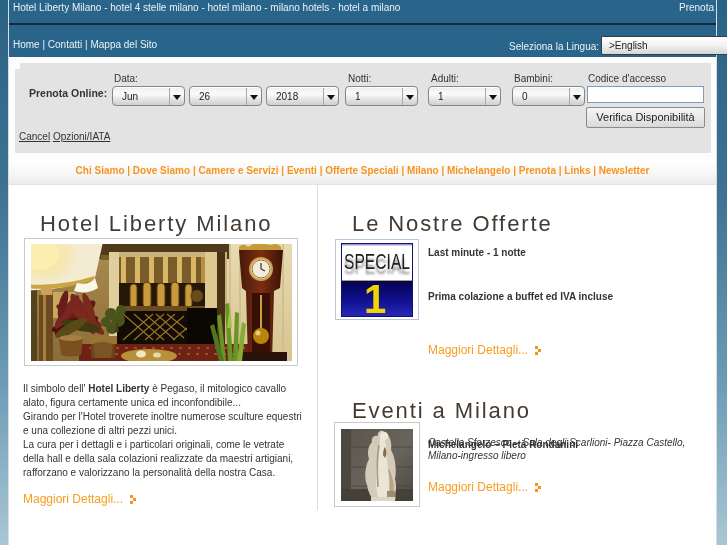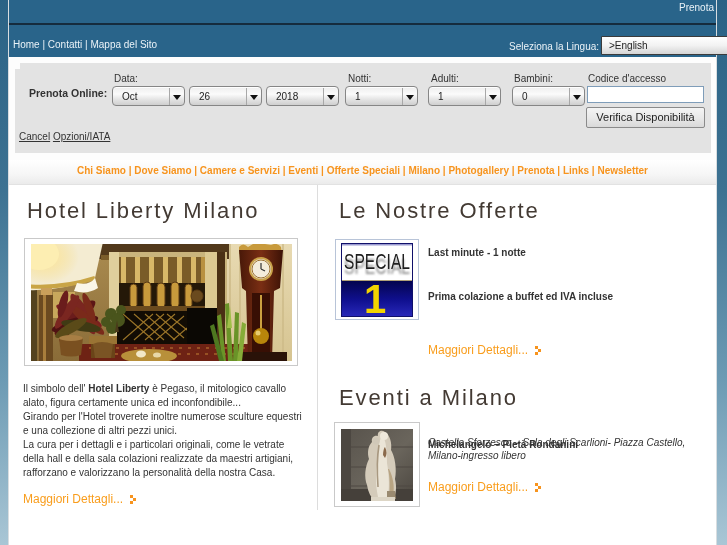"Hotel Liberty Milano - hotel" span.l { html: none -> <span>Hotel Liberty Milano - hotel 4 stelle milano - hotel milano - milano hotels - hotel a milano</span> }
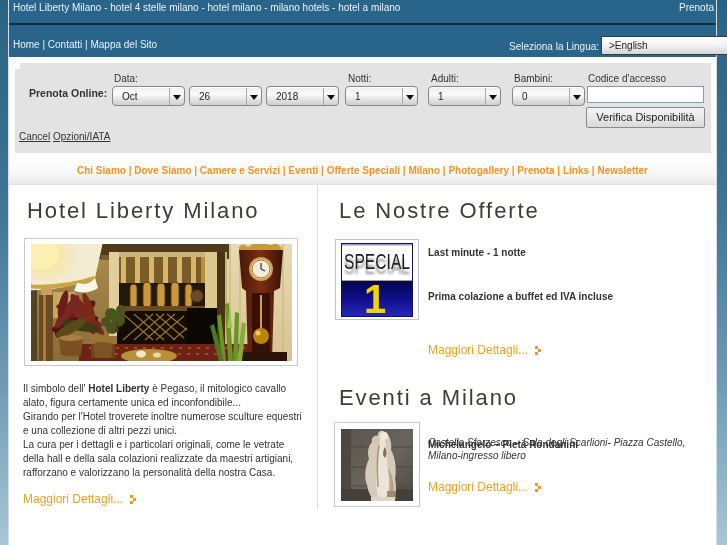"Oct" span.txt { text: Oct -> Jun }
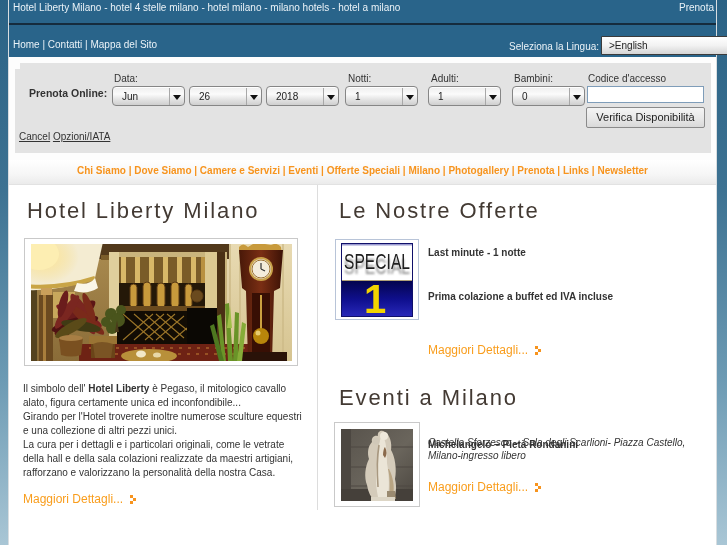"Photogallery" a { text: Photogallery -> Michelangelo }
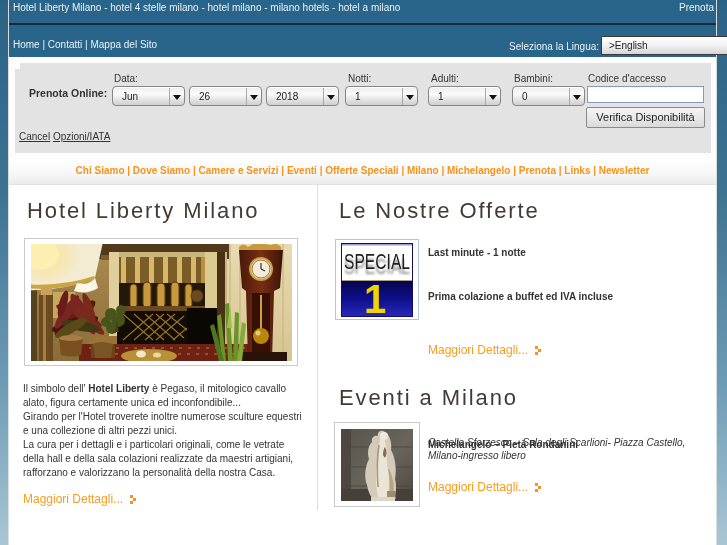"Hotel Liberty Milano" h1 { margin: 4px -> 17px }
